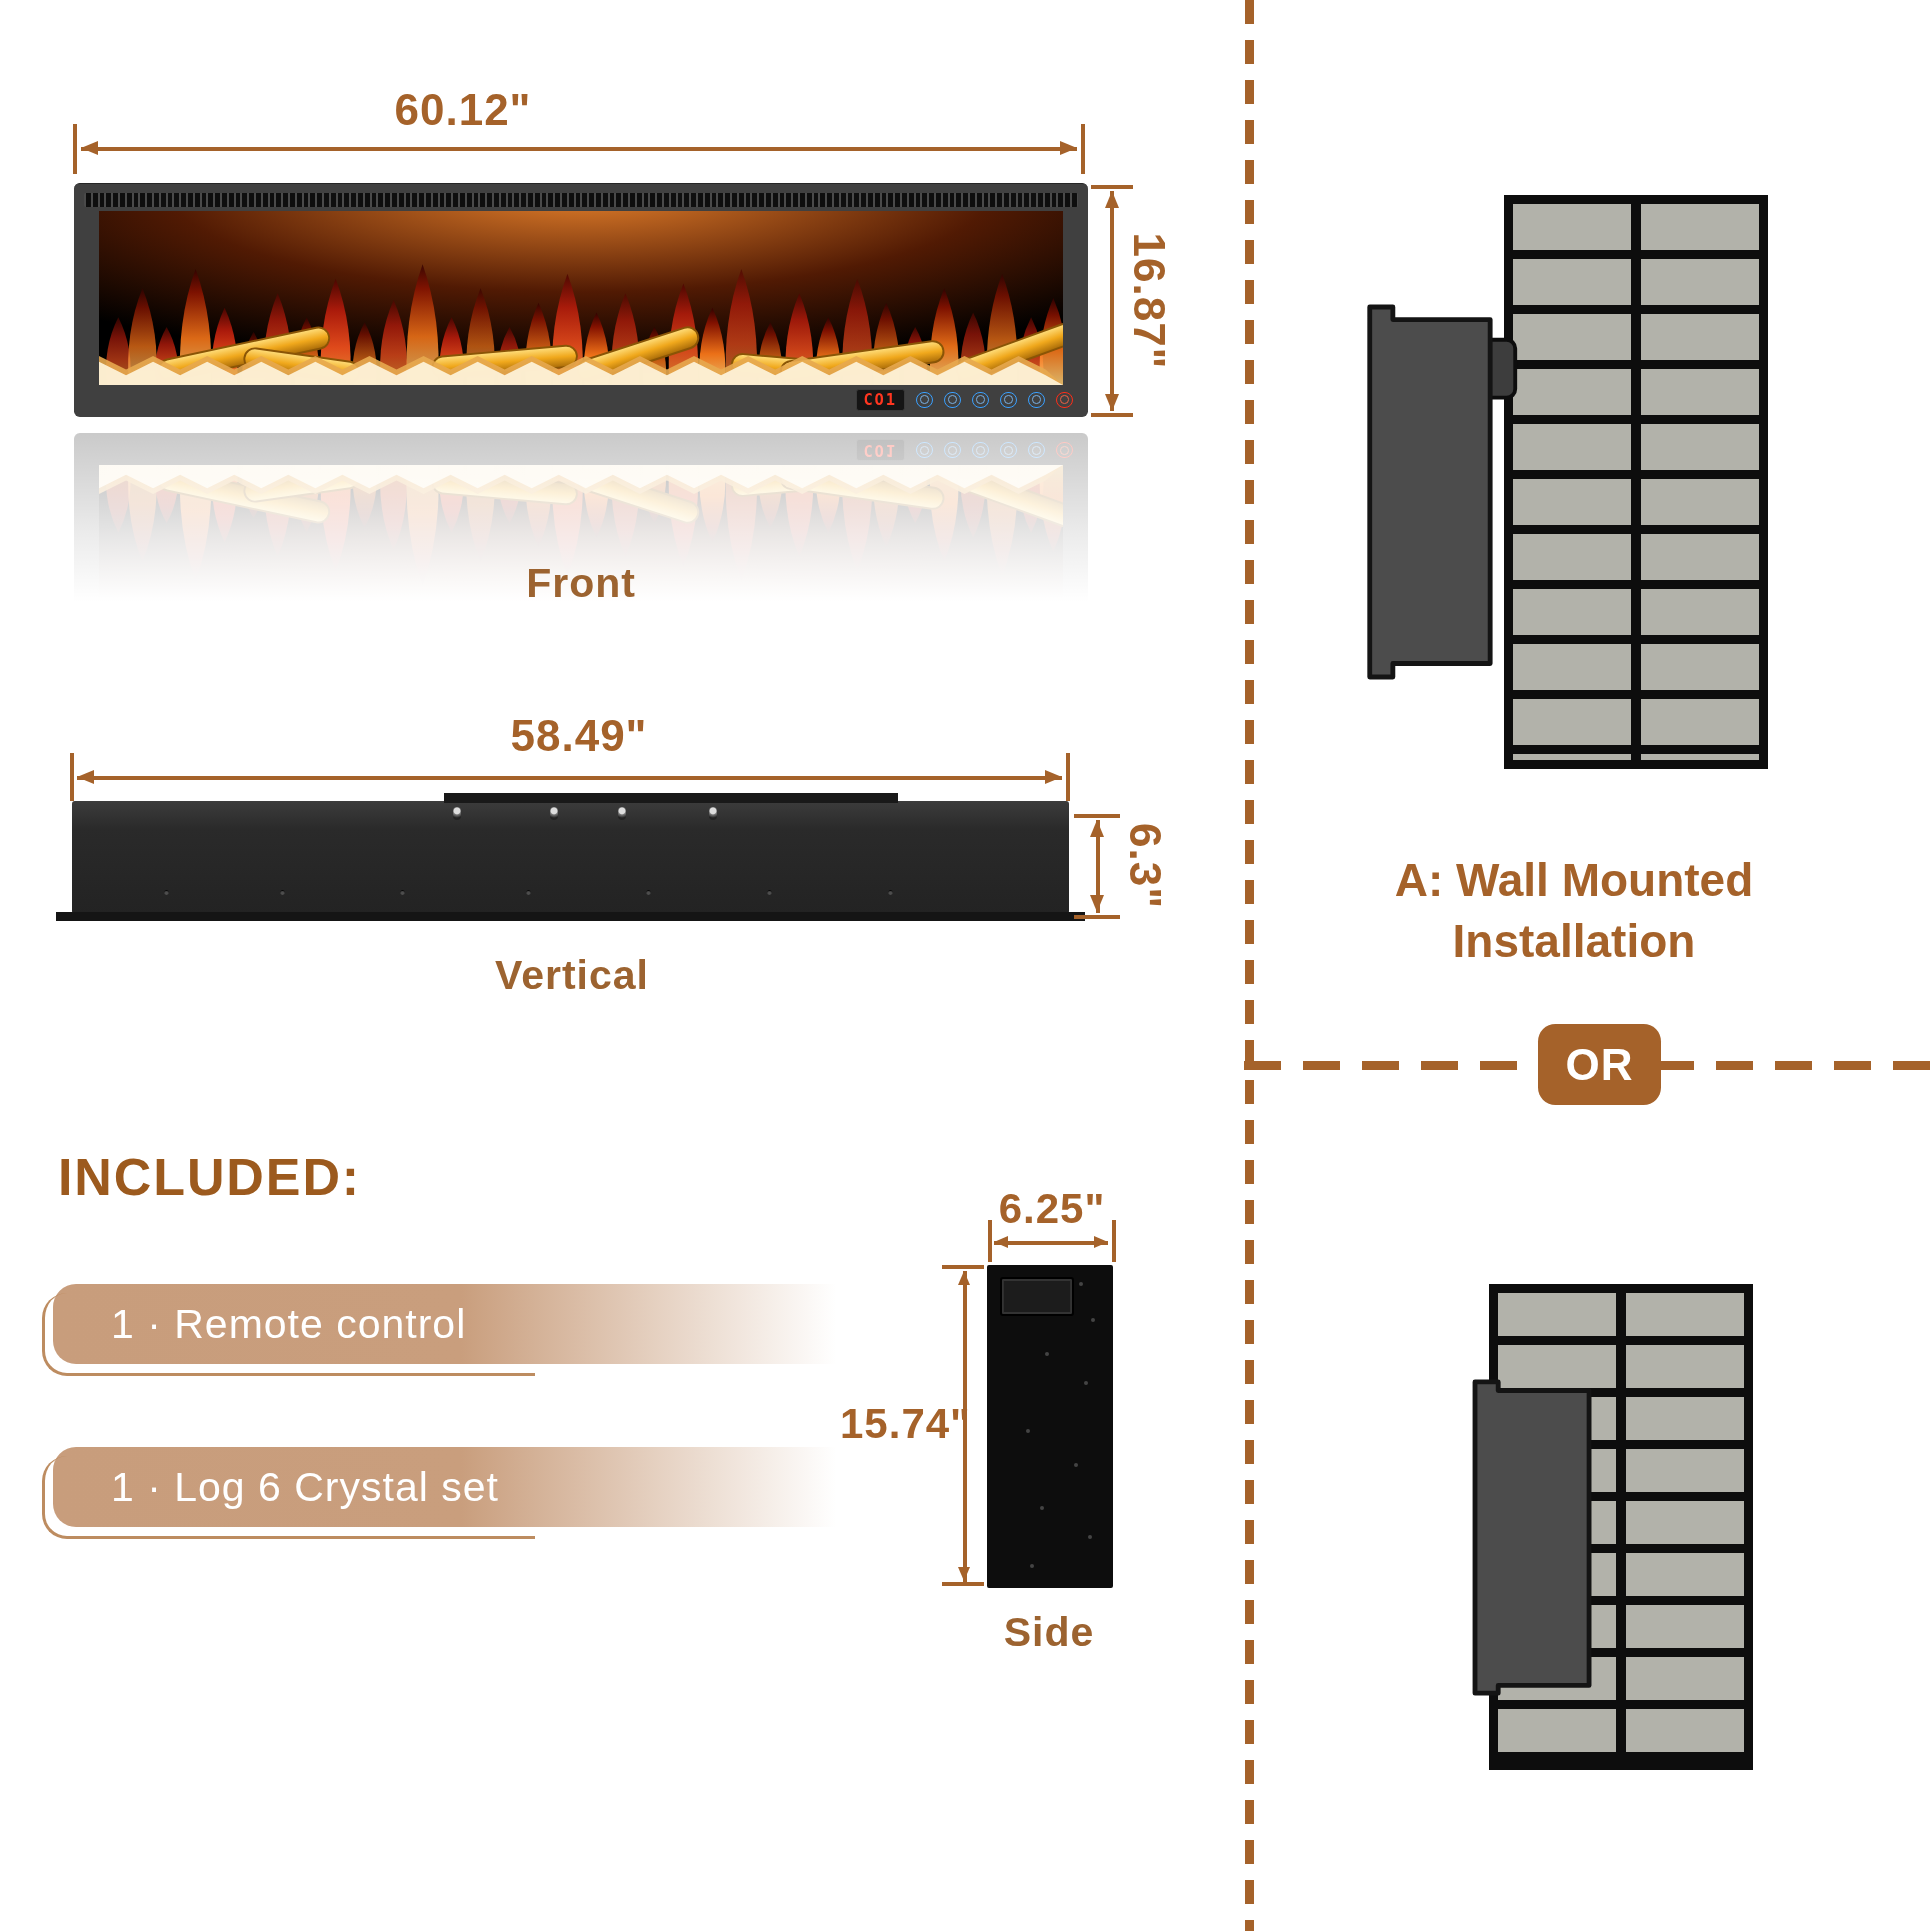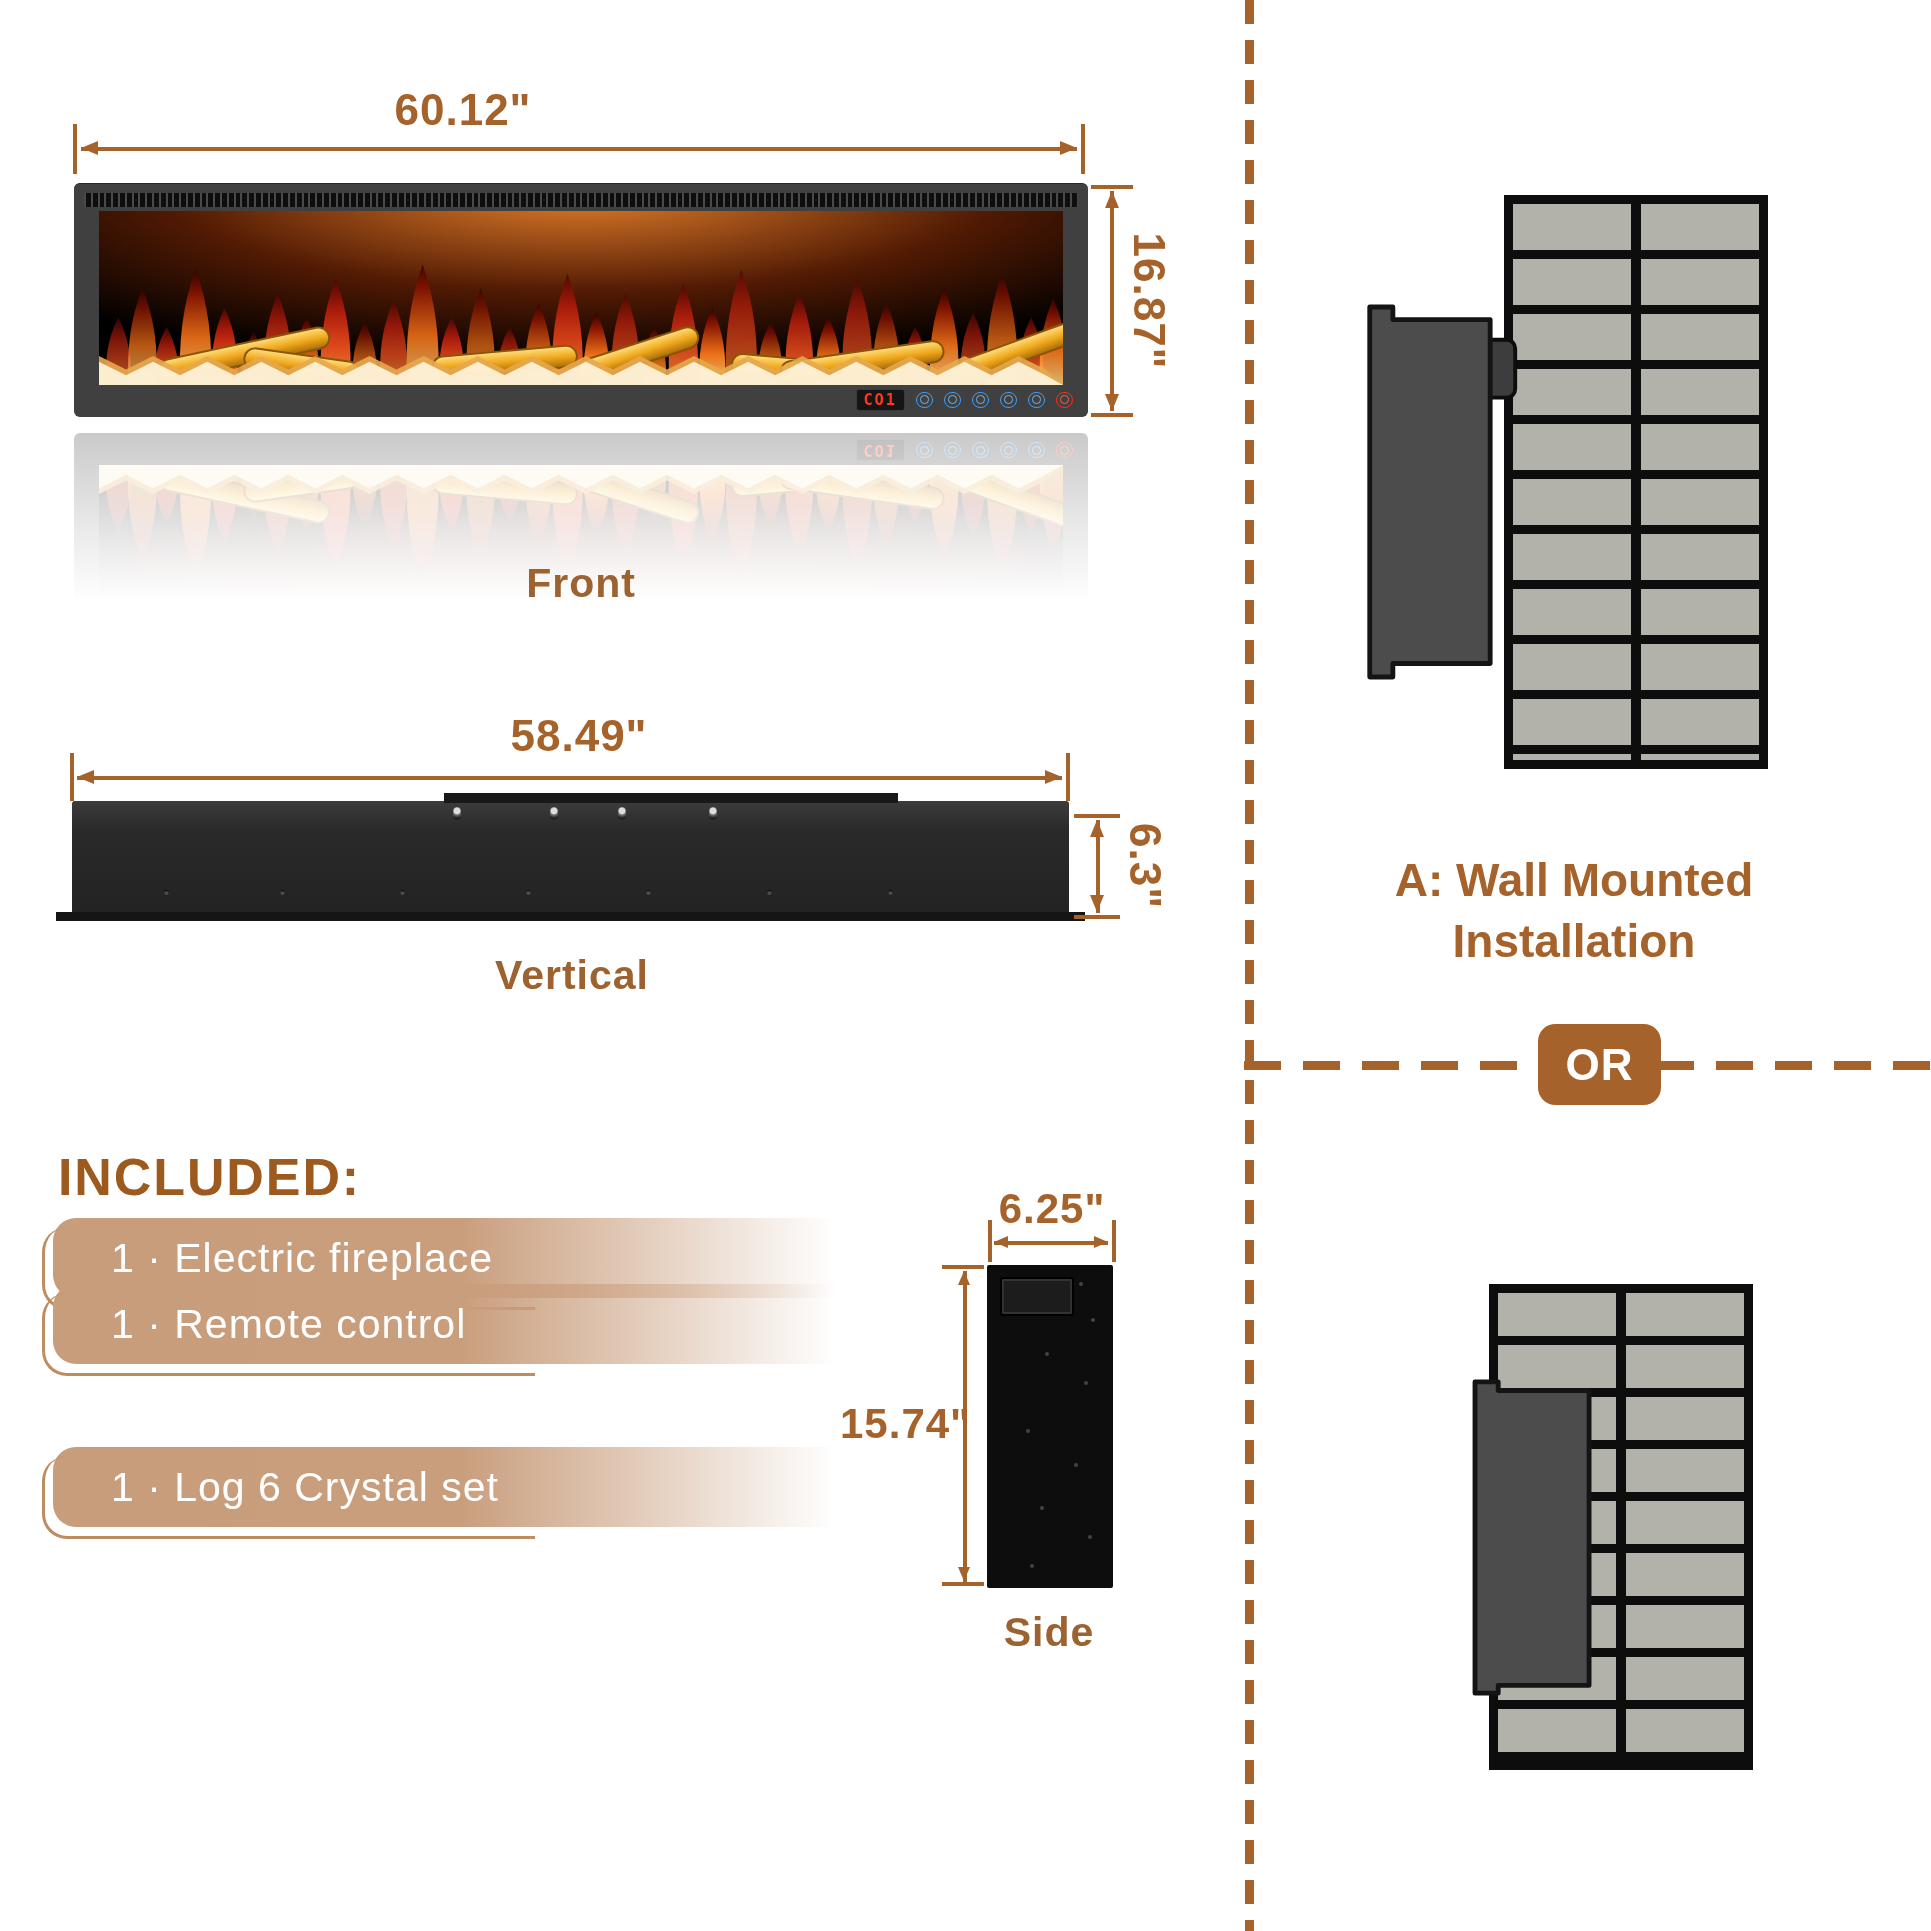"1 · Electric fireplace" div.pill { html: <div>1 · Electric fireplace</div> -> none }
